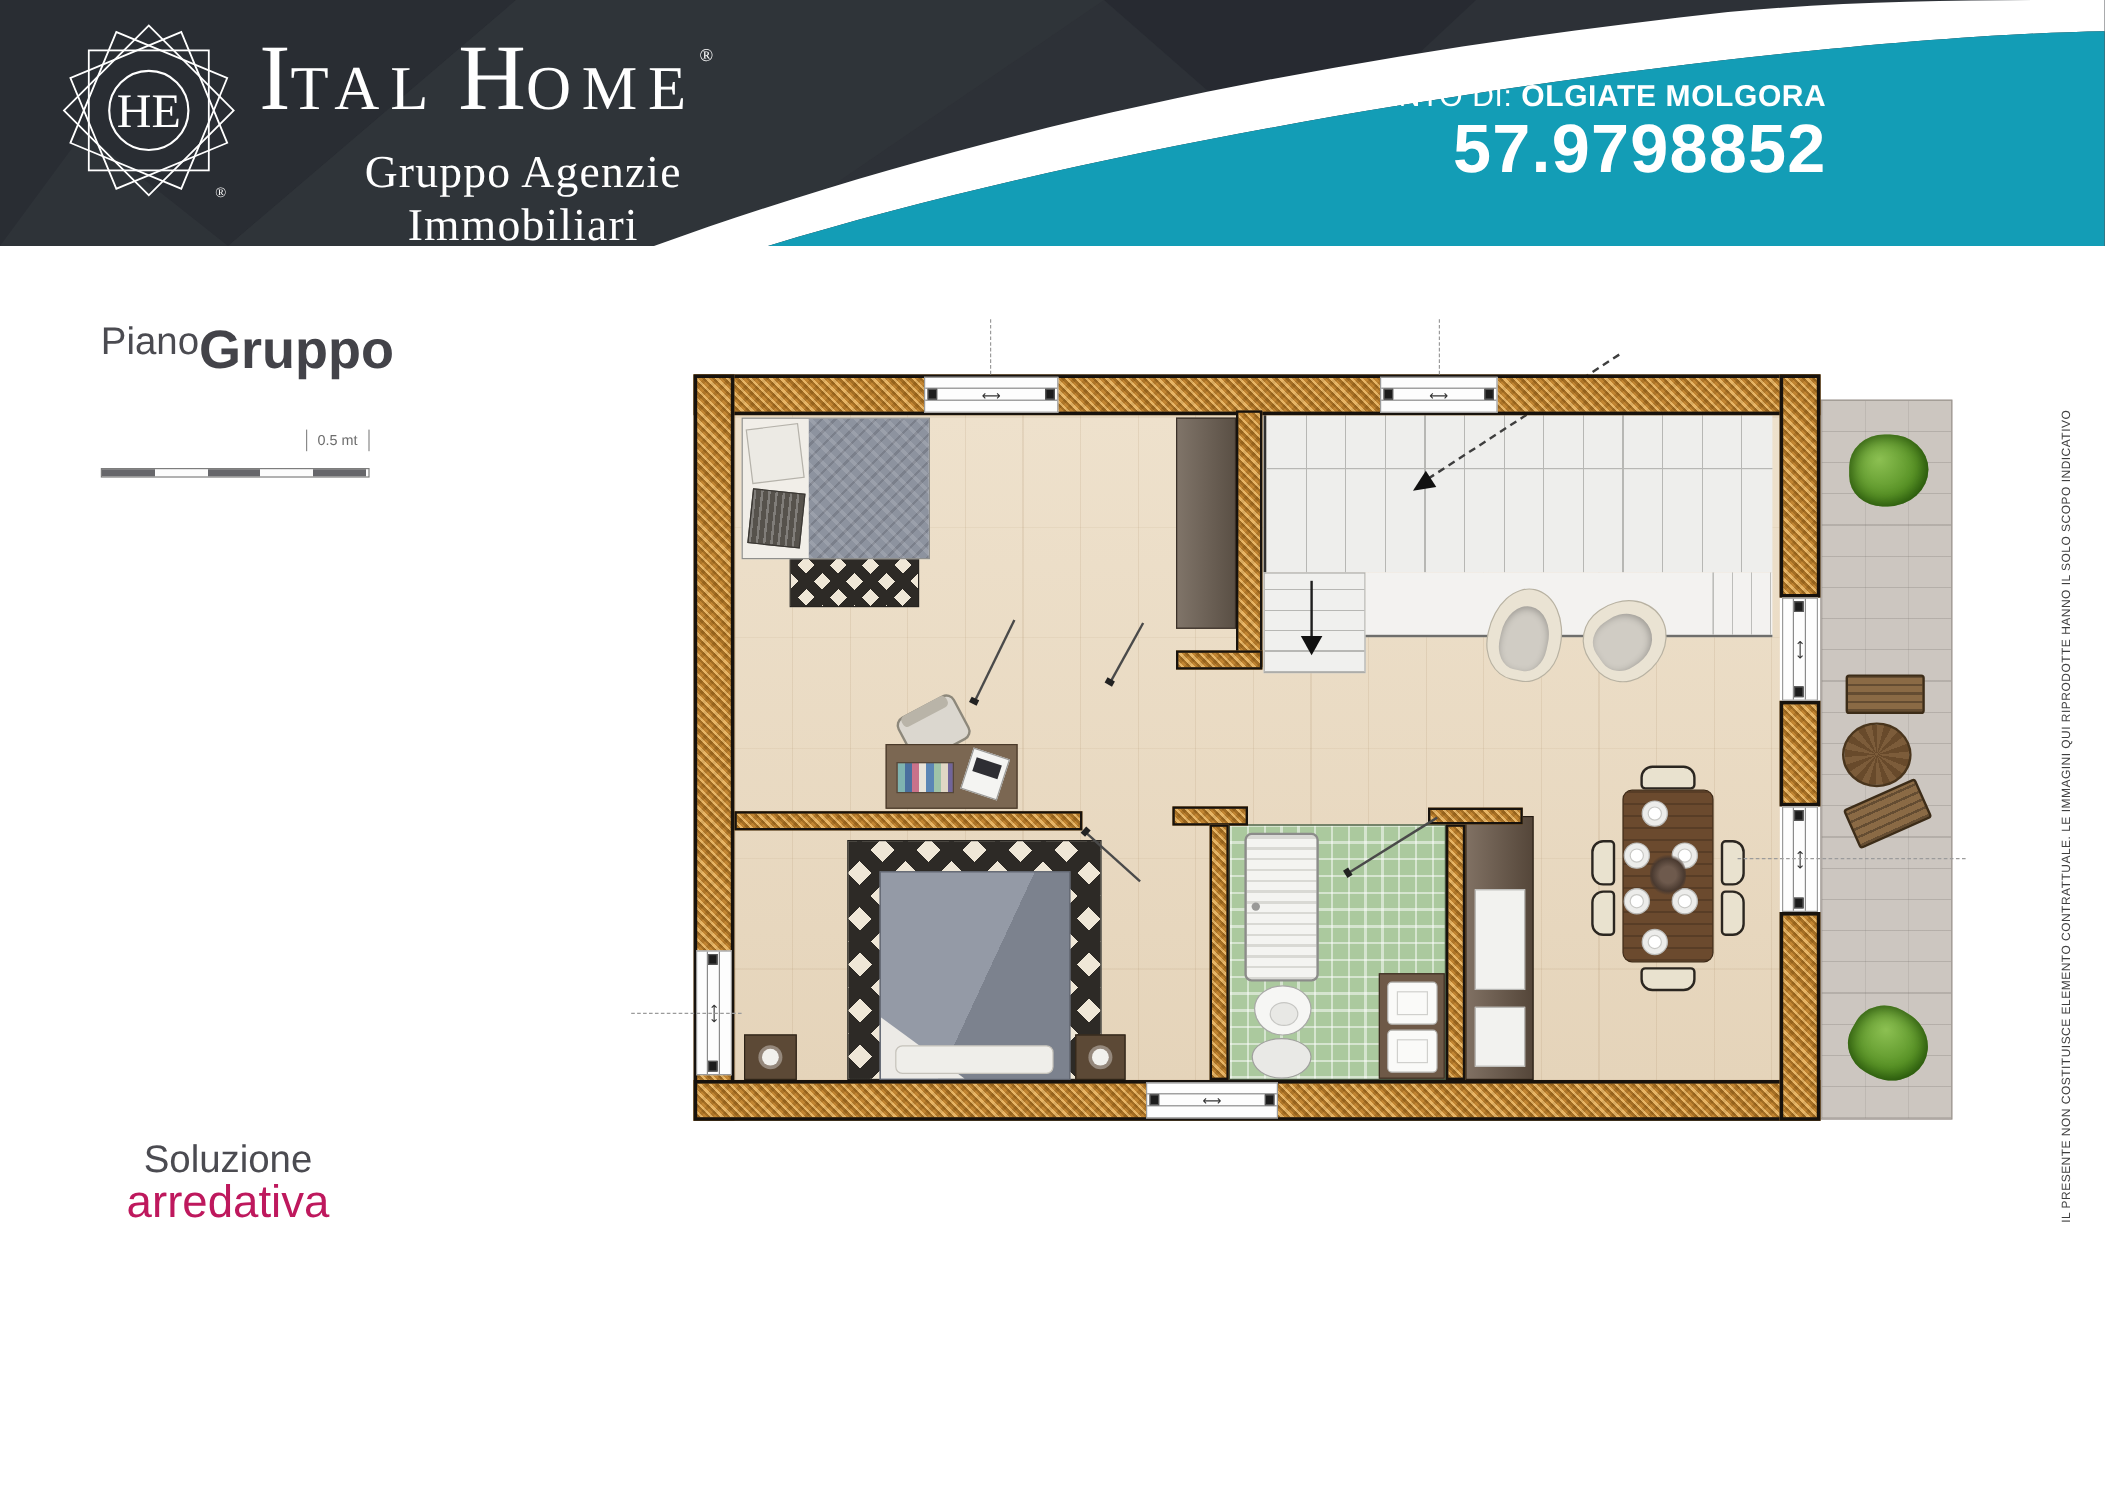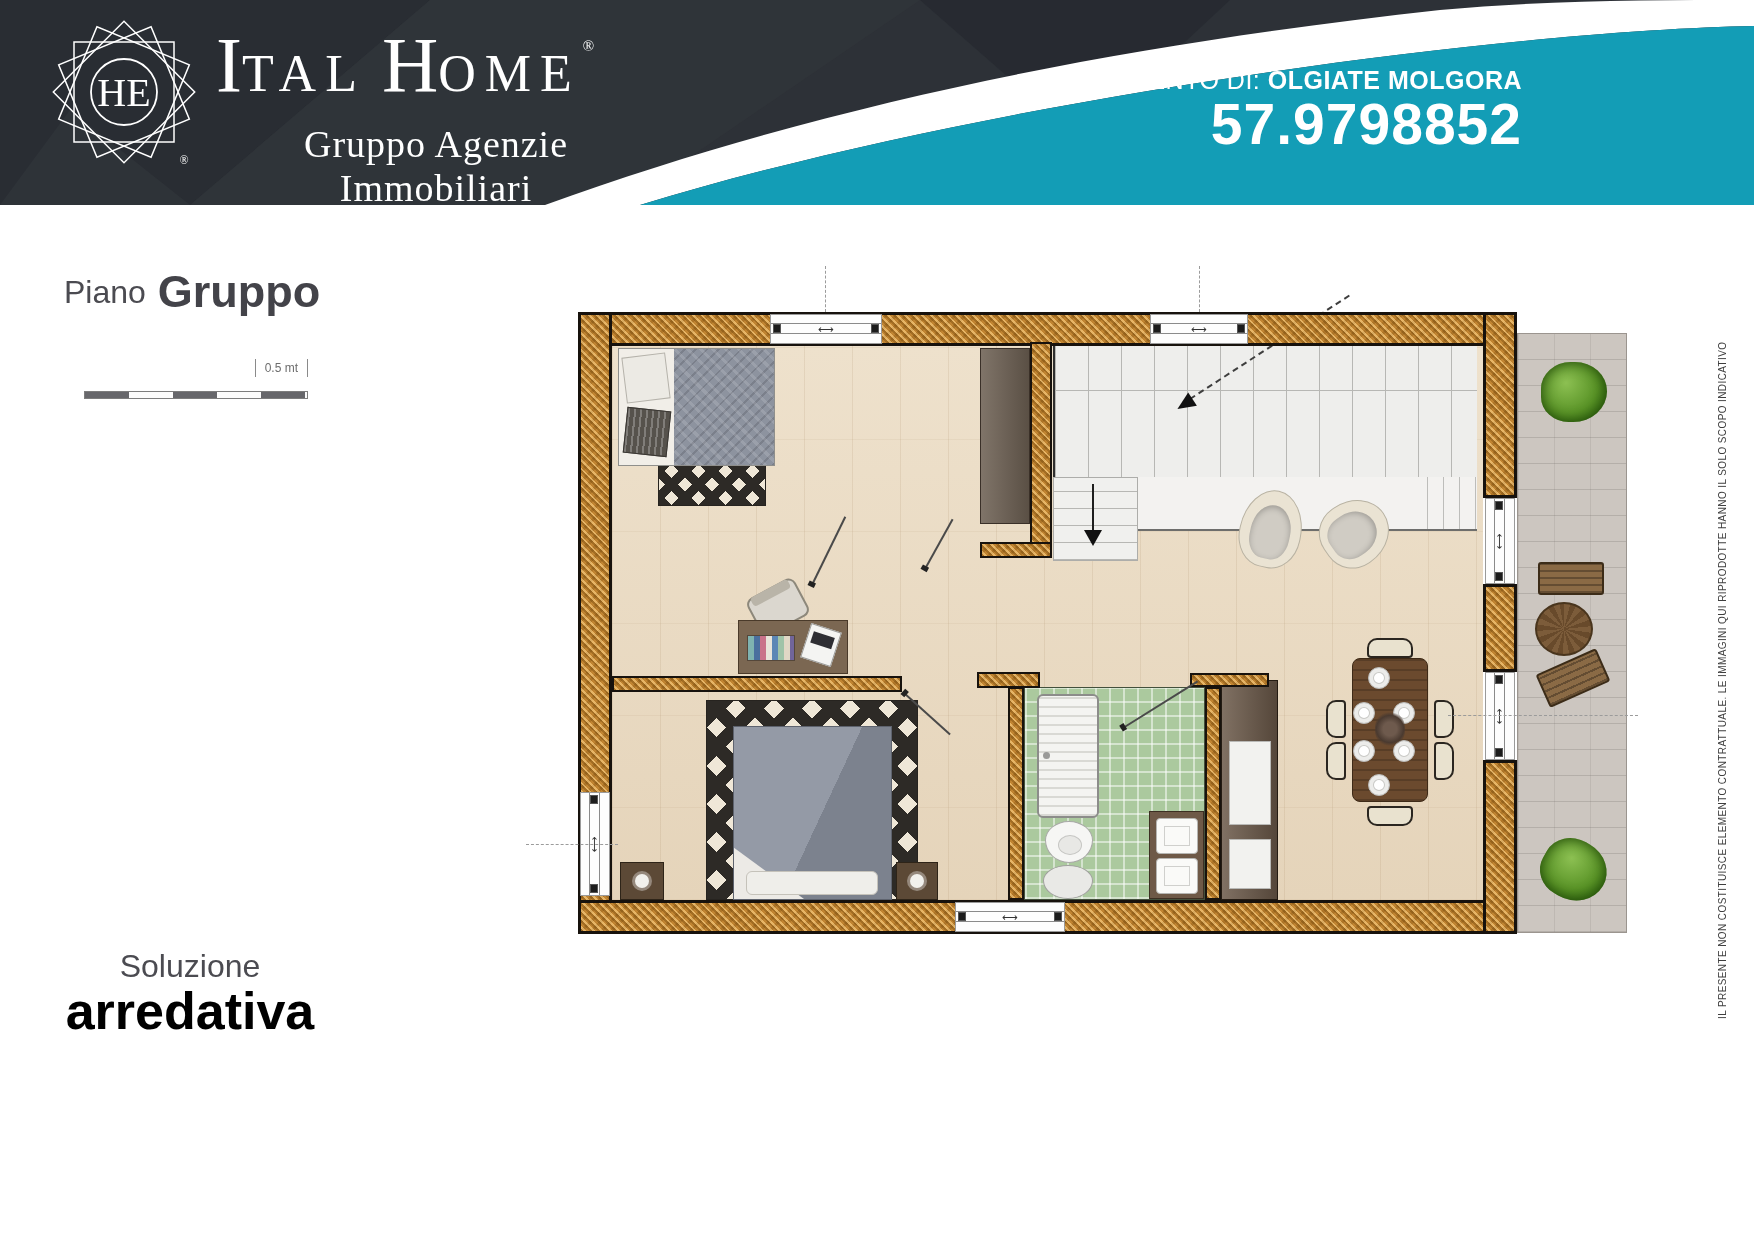"Piano" .floor-title { align-items: center -> flex-start; gap: 12px -> none; left: 64px -> 84px }
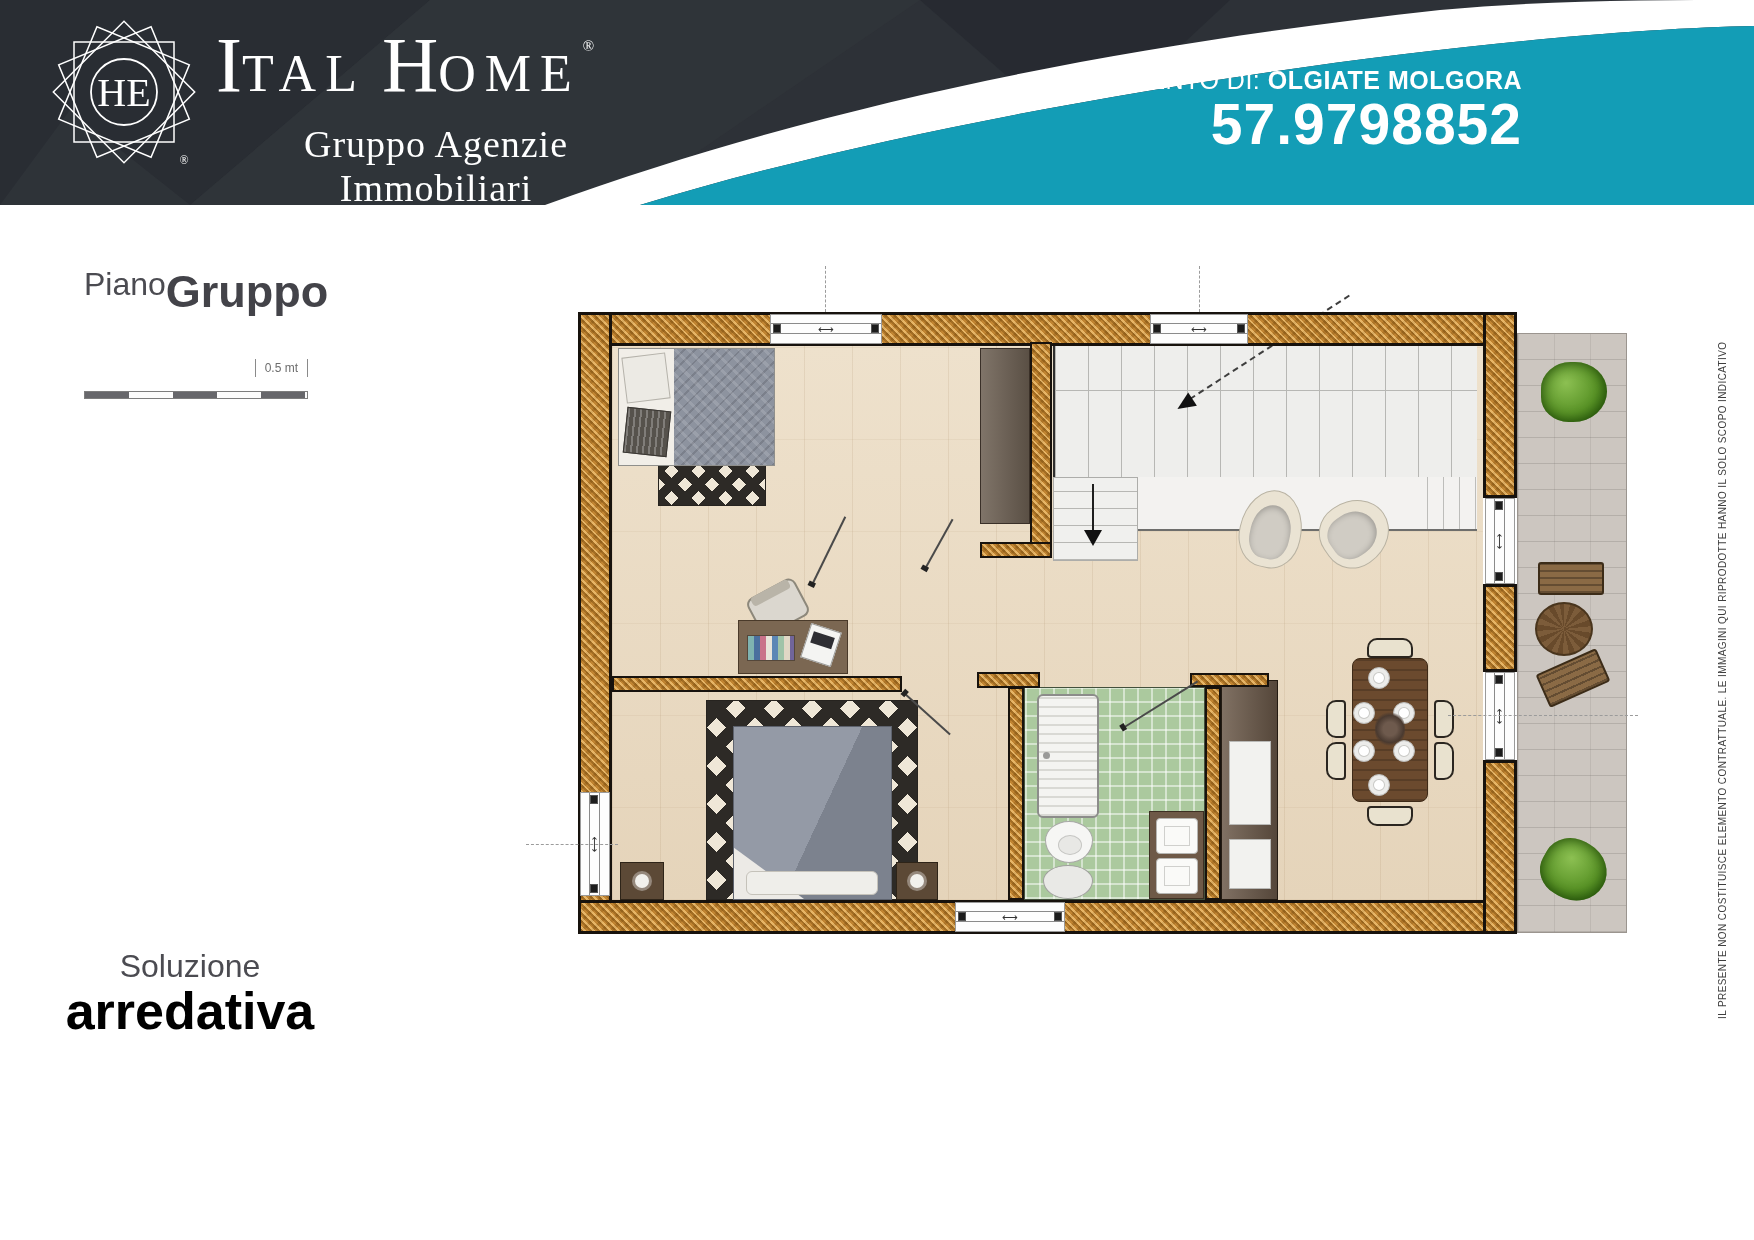"arredativa" .solution .s2 { color: #000000 -> #be185d; font-size: 52px -> 38px; font-weight: bold -> normal }
